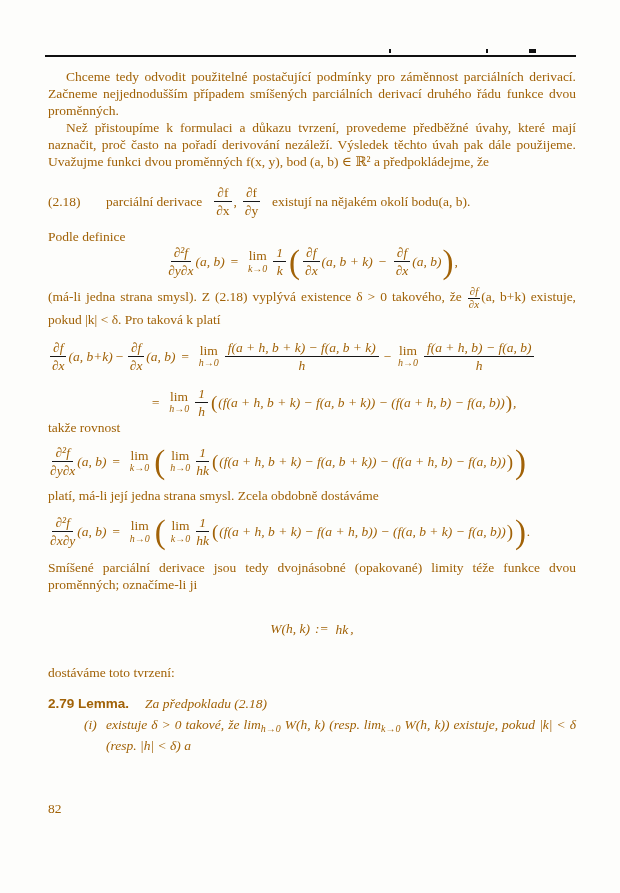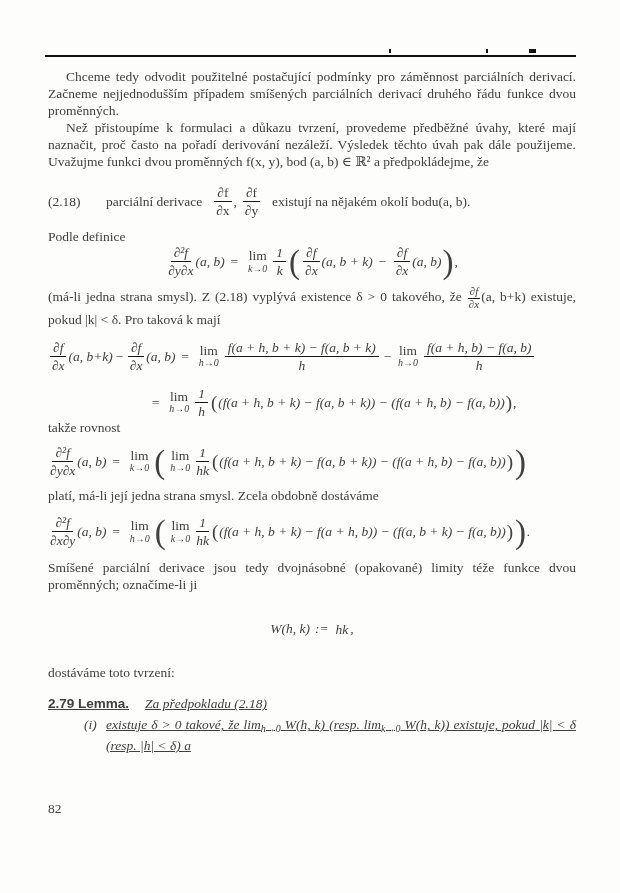"Chceme tedy odvodit použitelné" .page { color: #404040 -> #a16207 }
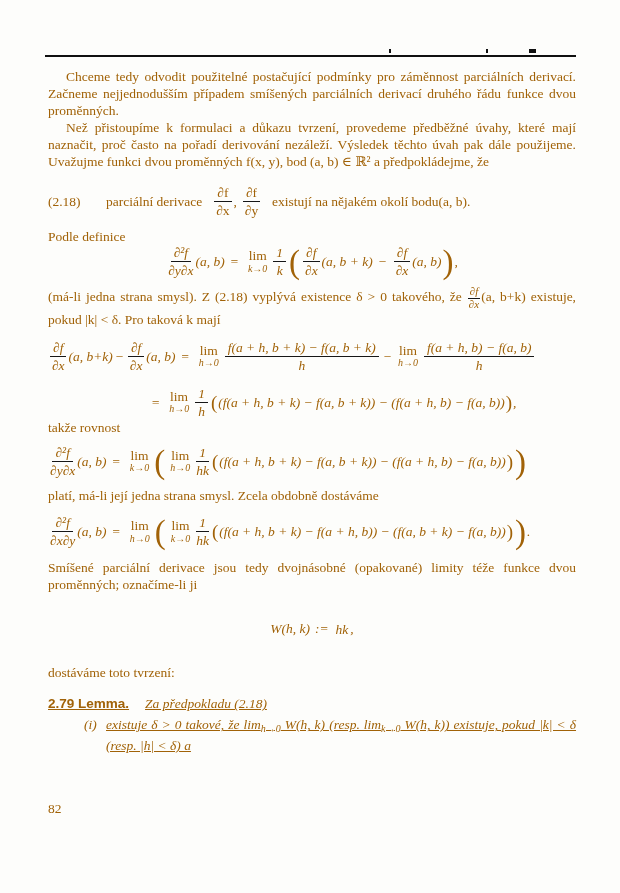"mají" span { text: mají -> platí }
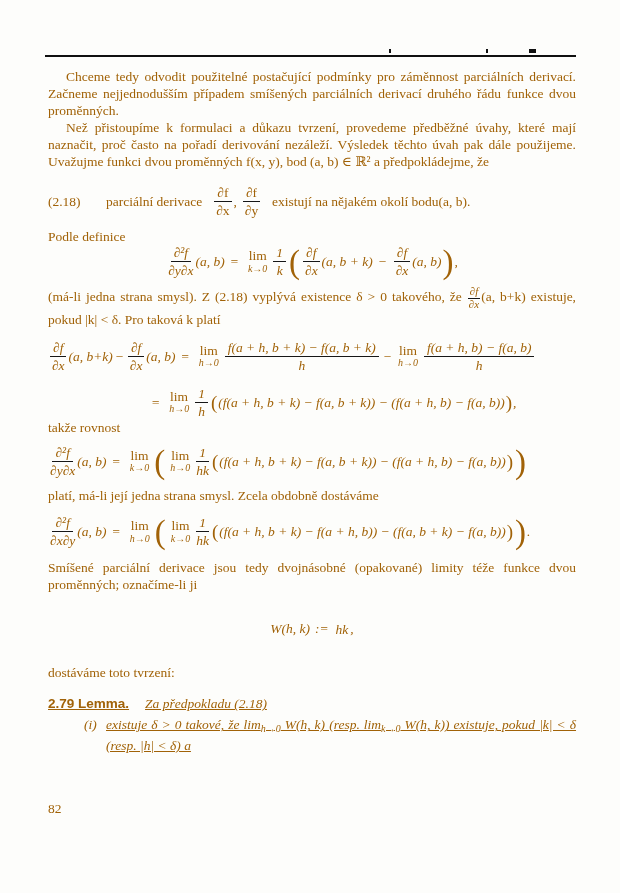"2.79 Lemma. Za předpokladu (2.18)" .b-lemma { text-decoration: underline -> none }
